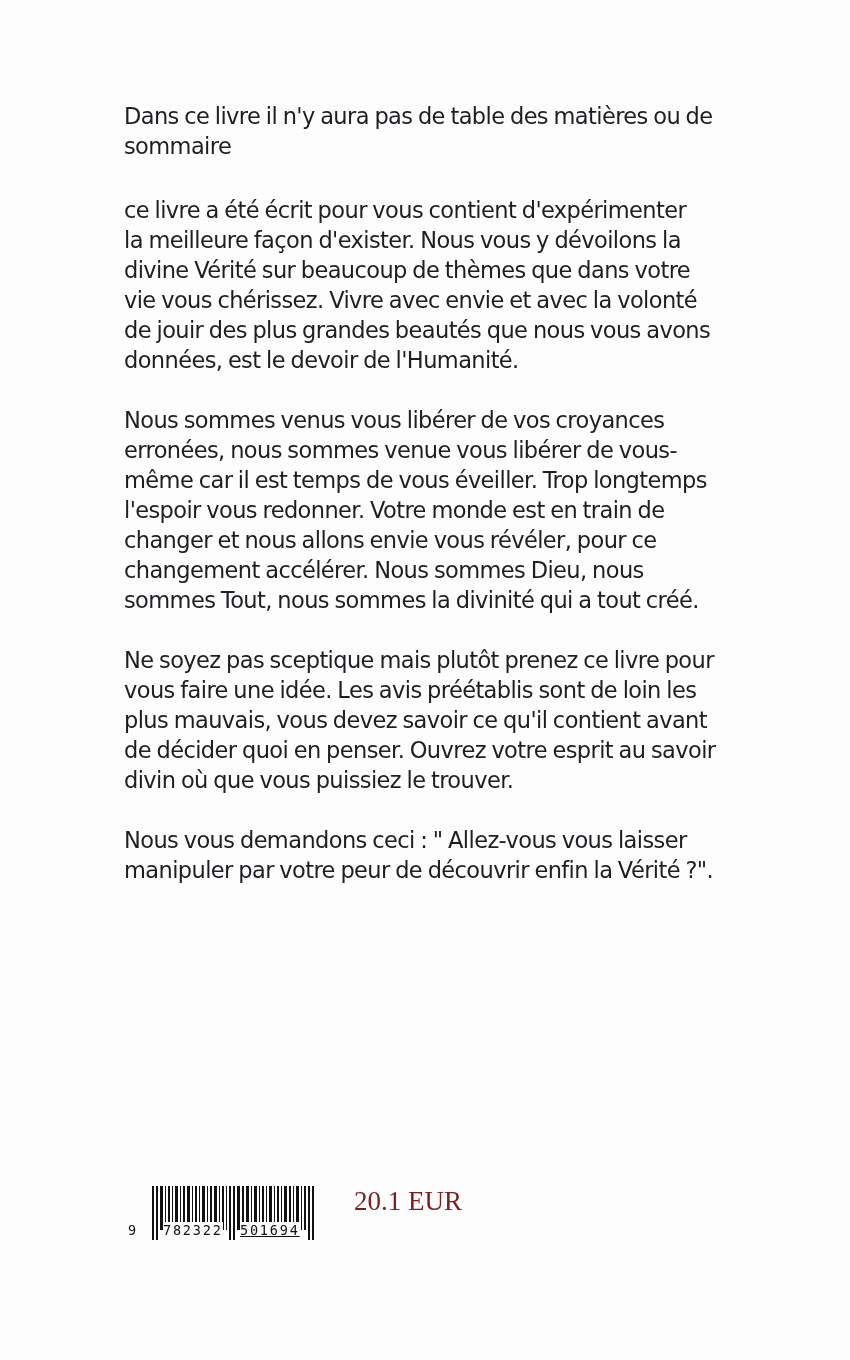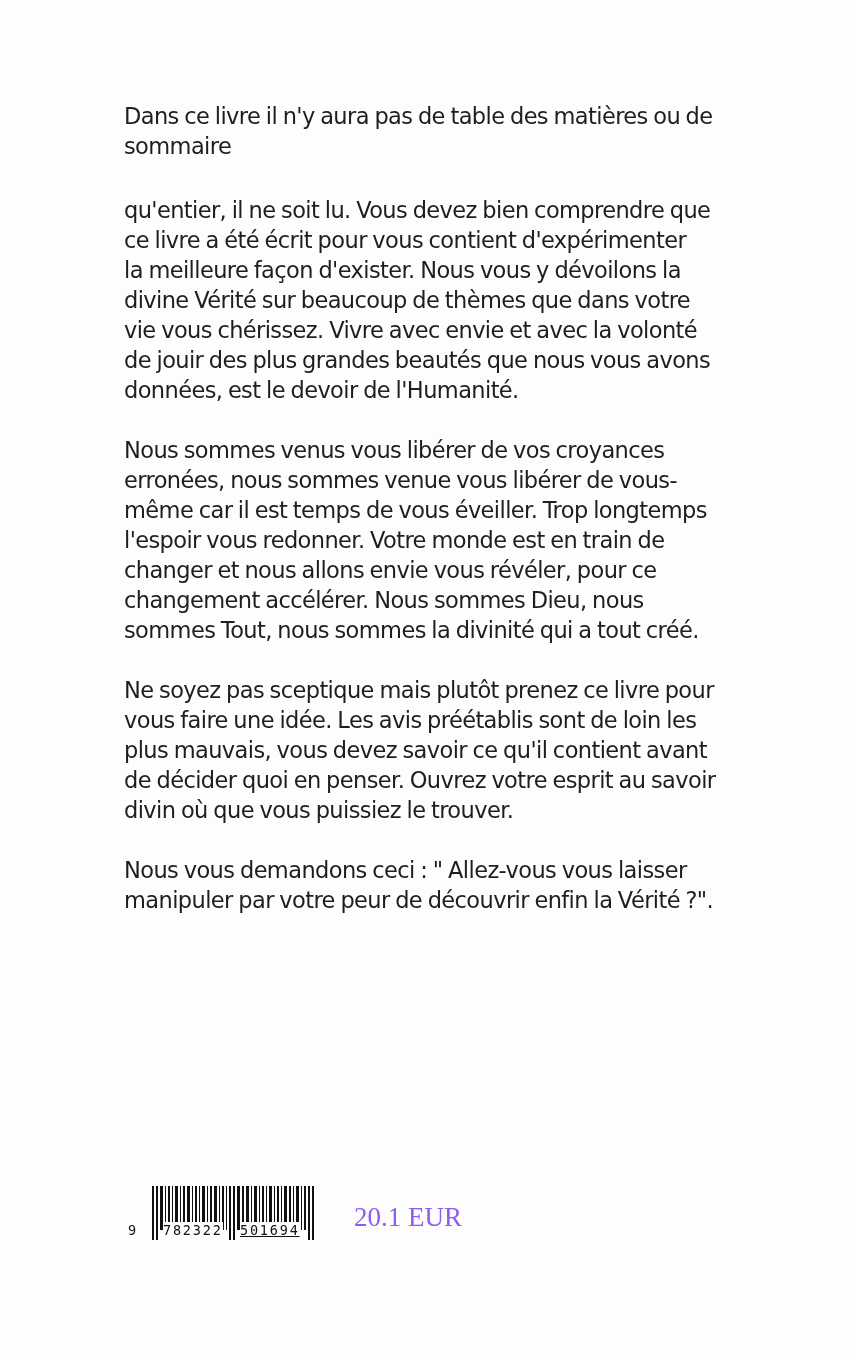"qu'entier, il ne soit lu." span.line { html: <span>qu'entier, il ne soit lu. Vous devez bien comprendre que</span> -> none }
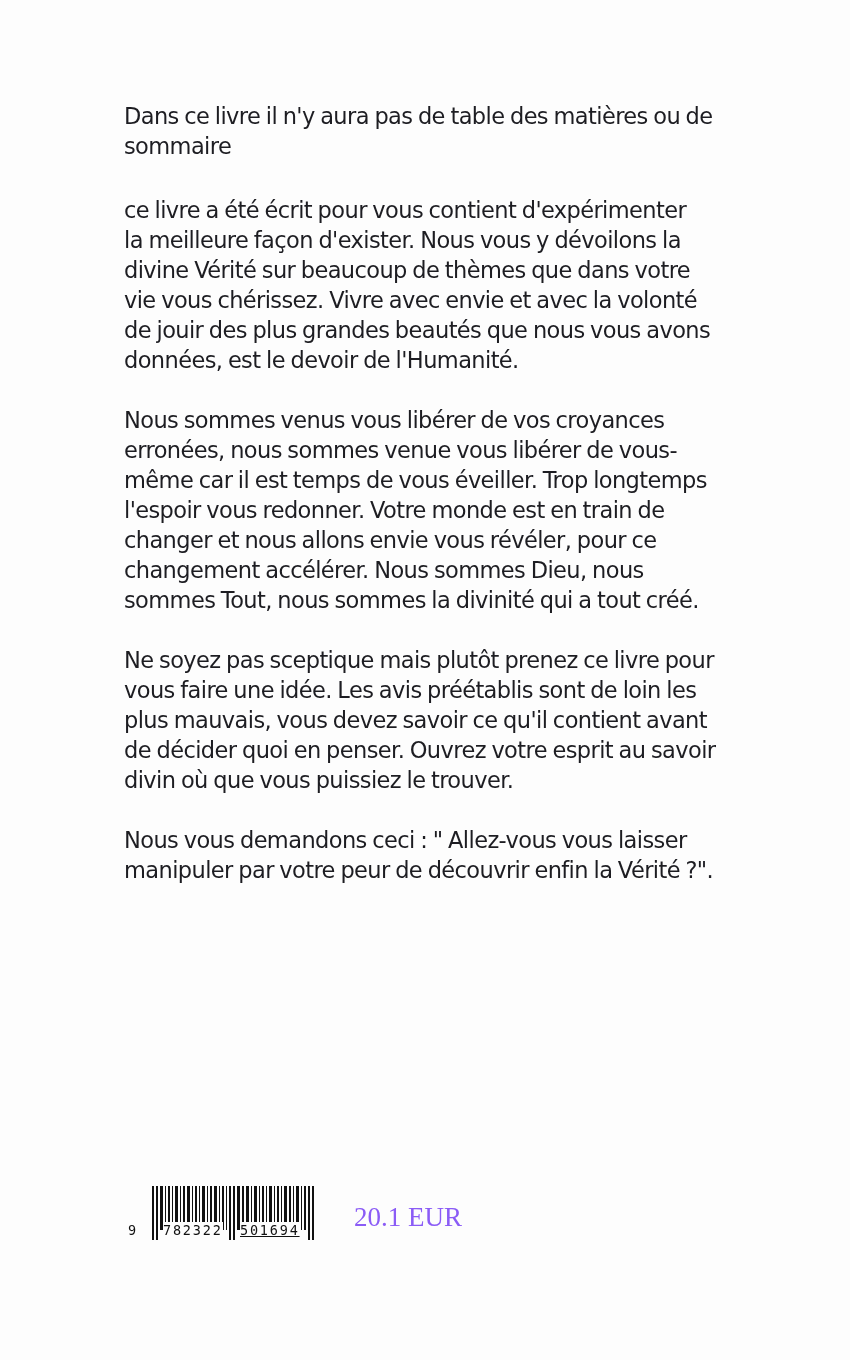"20.1 EUR" .price { color: #8b5cf6 -> #7f1d1d; top: 16px -> 0px }
